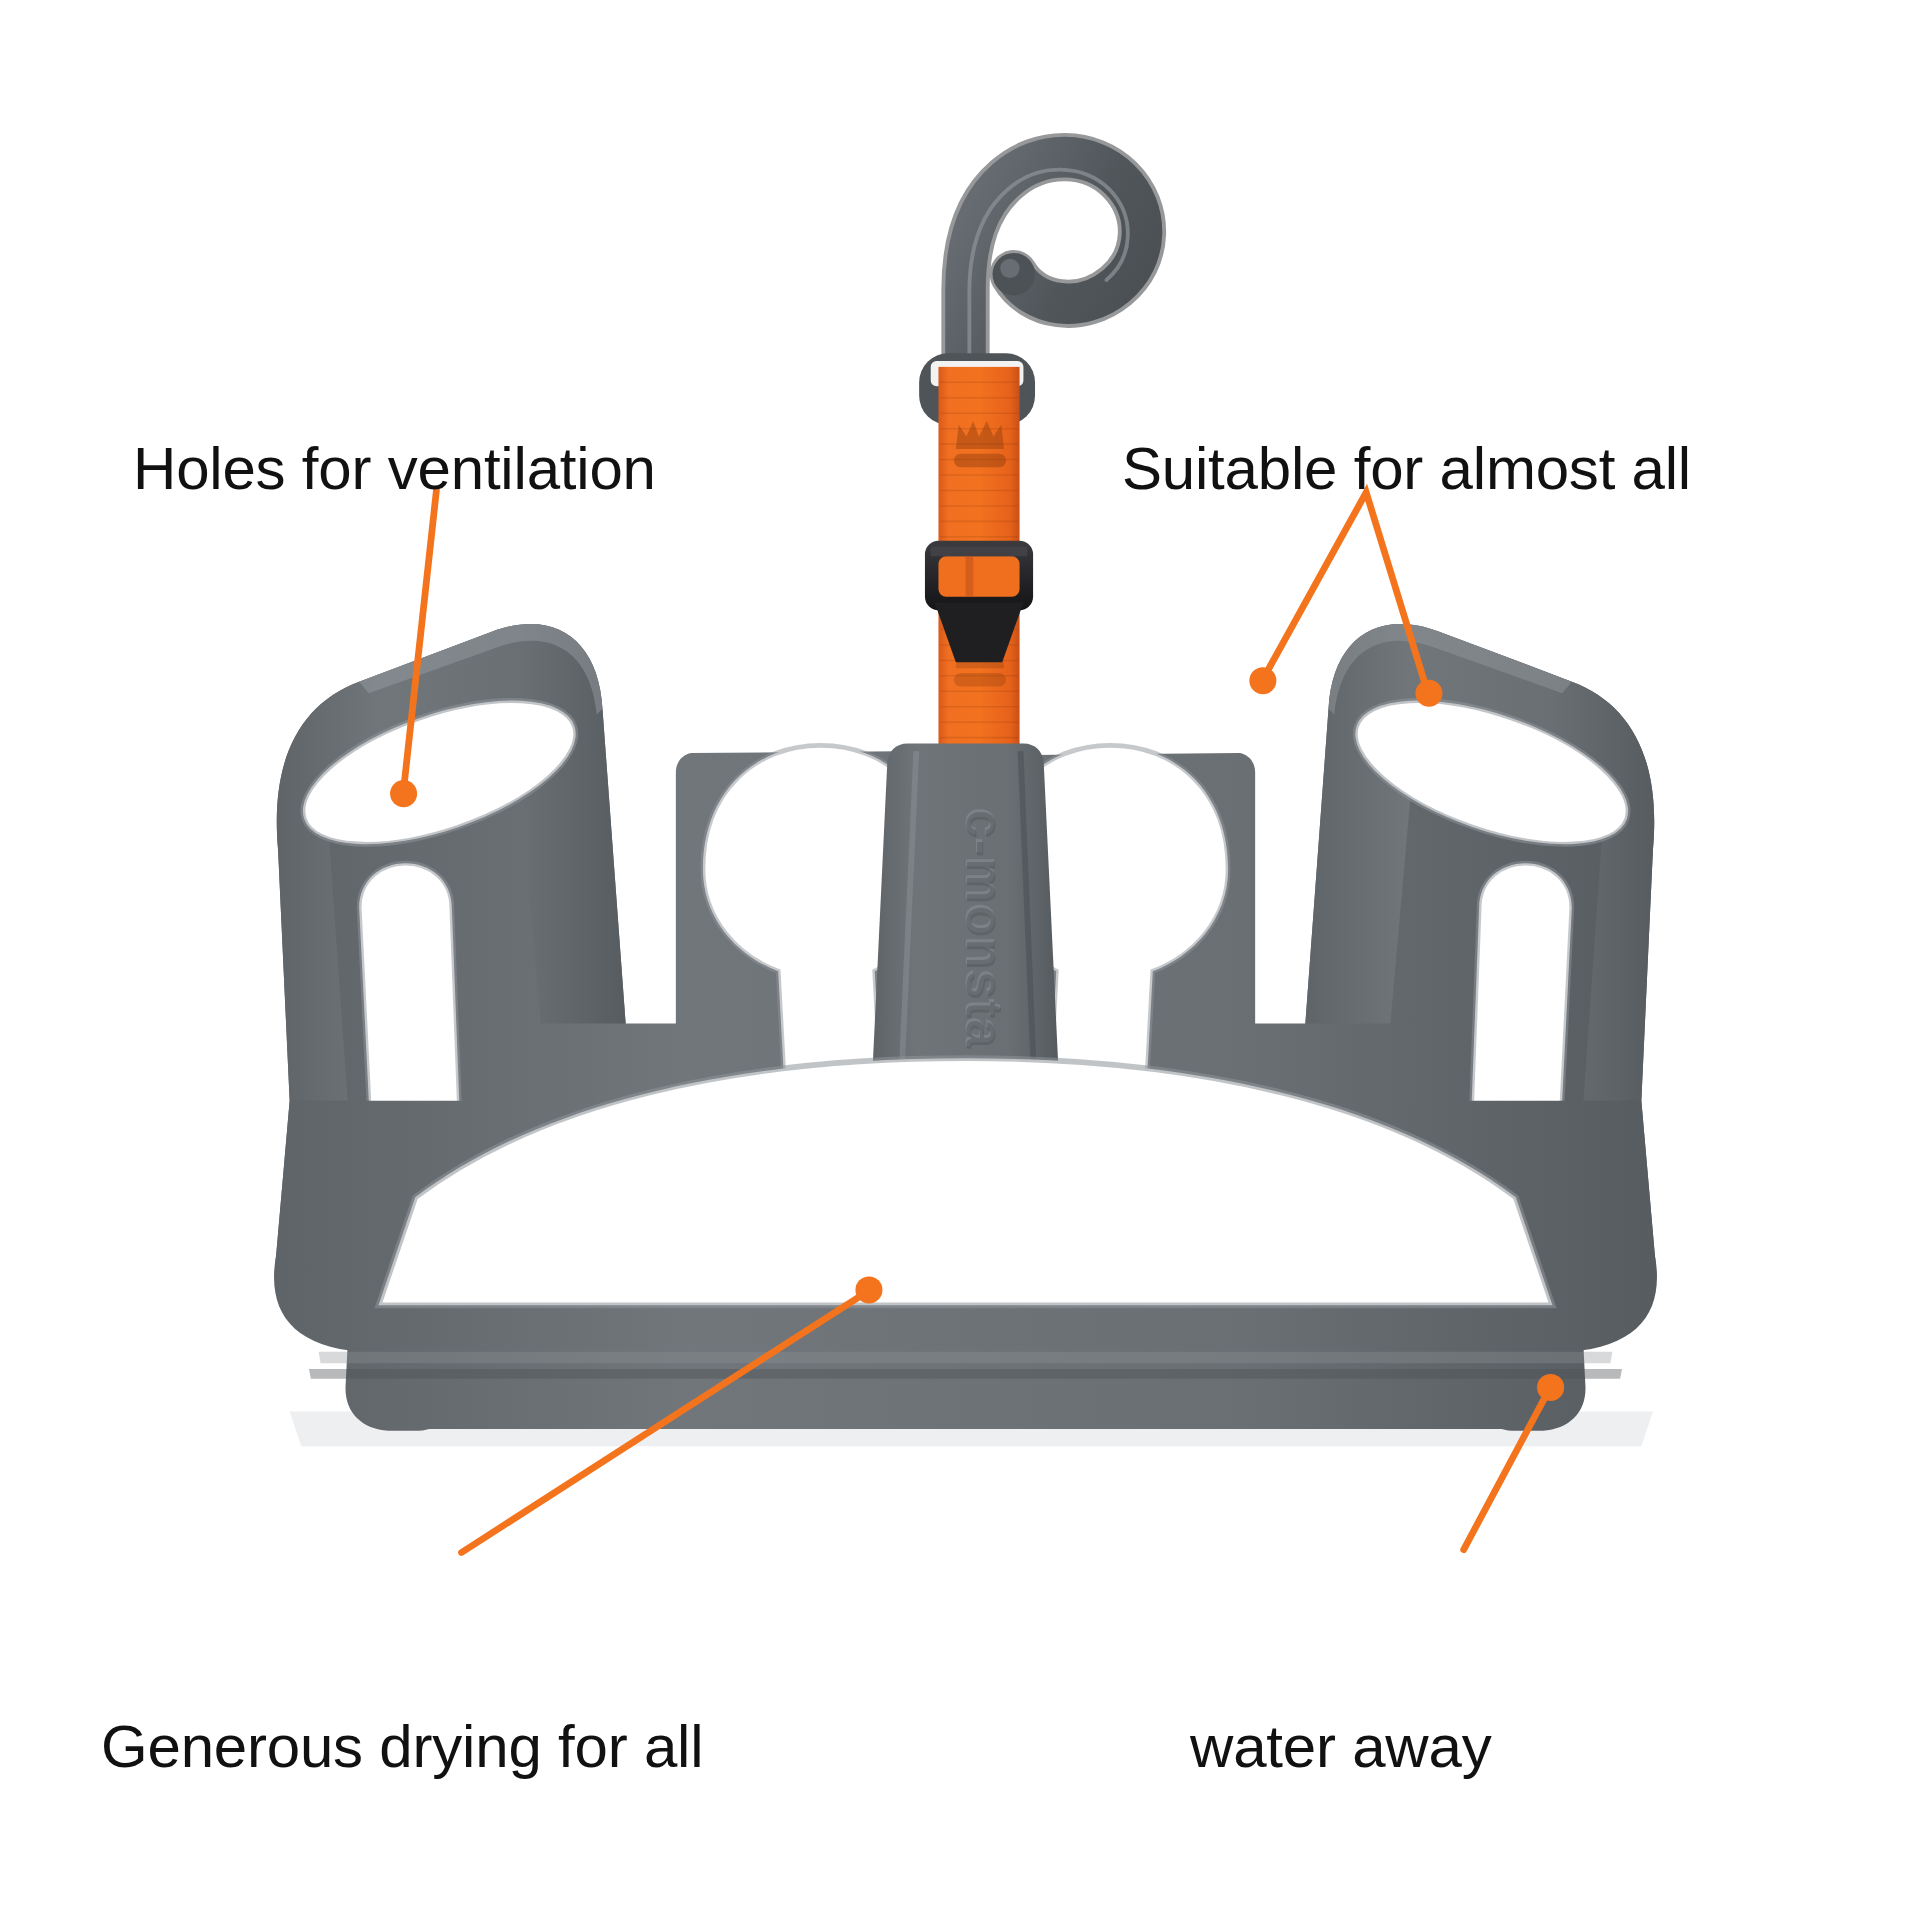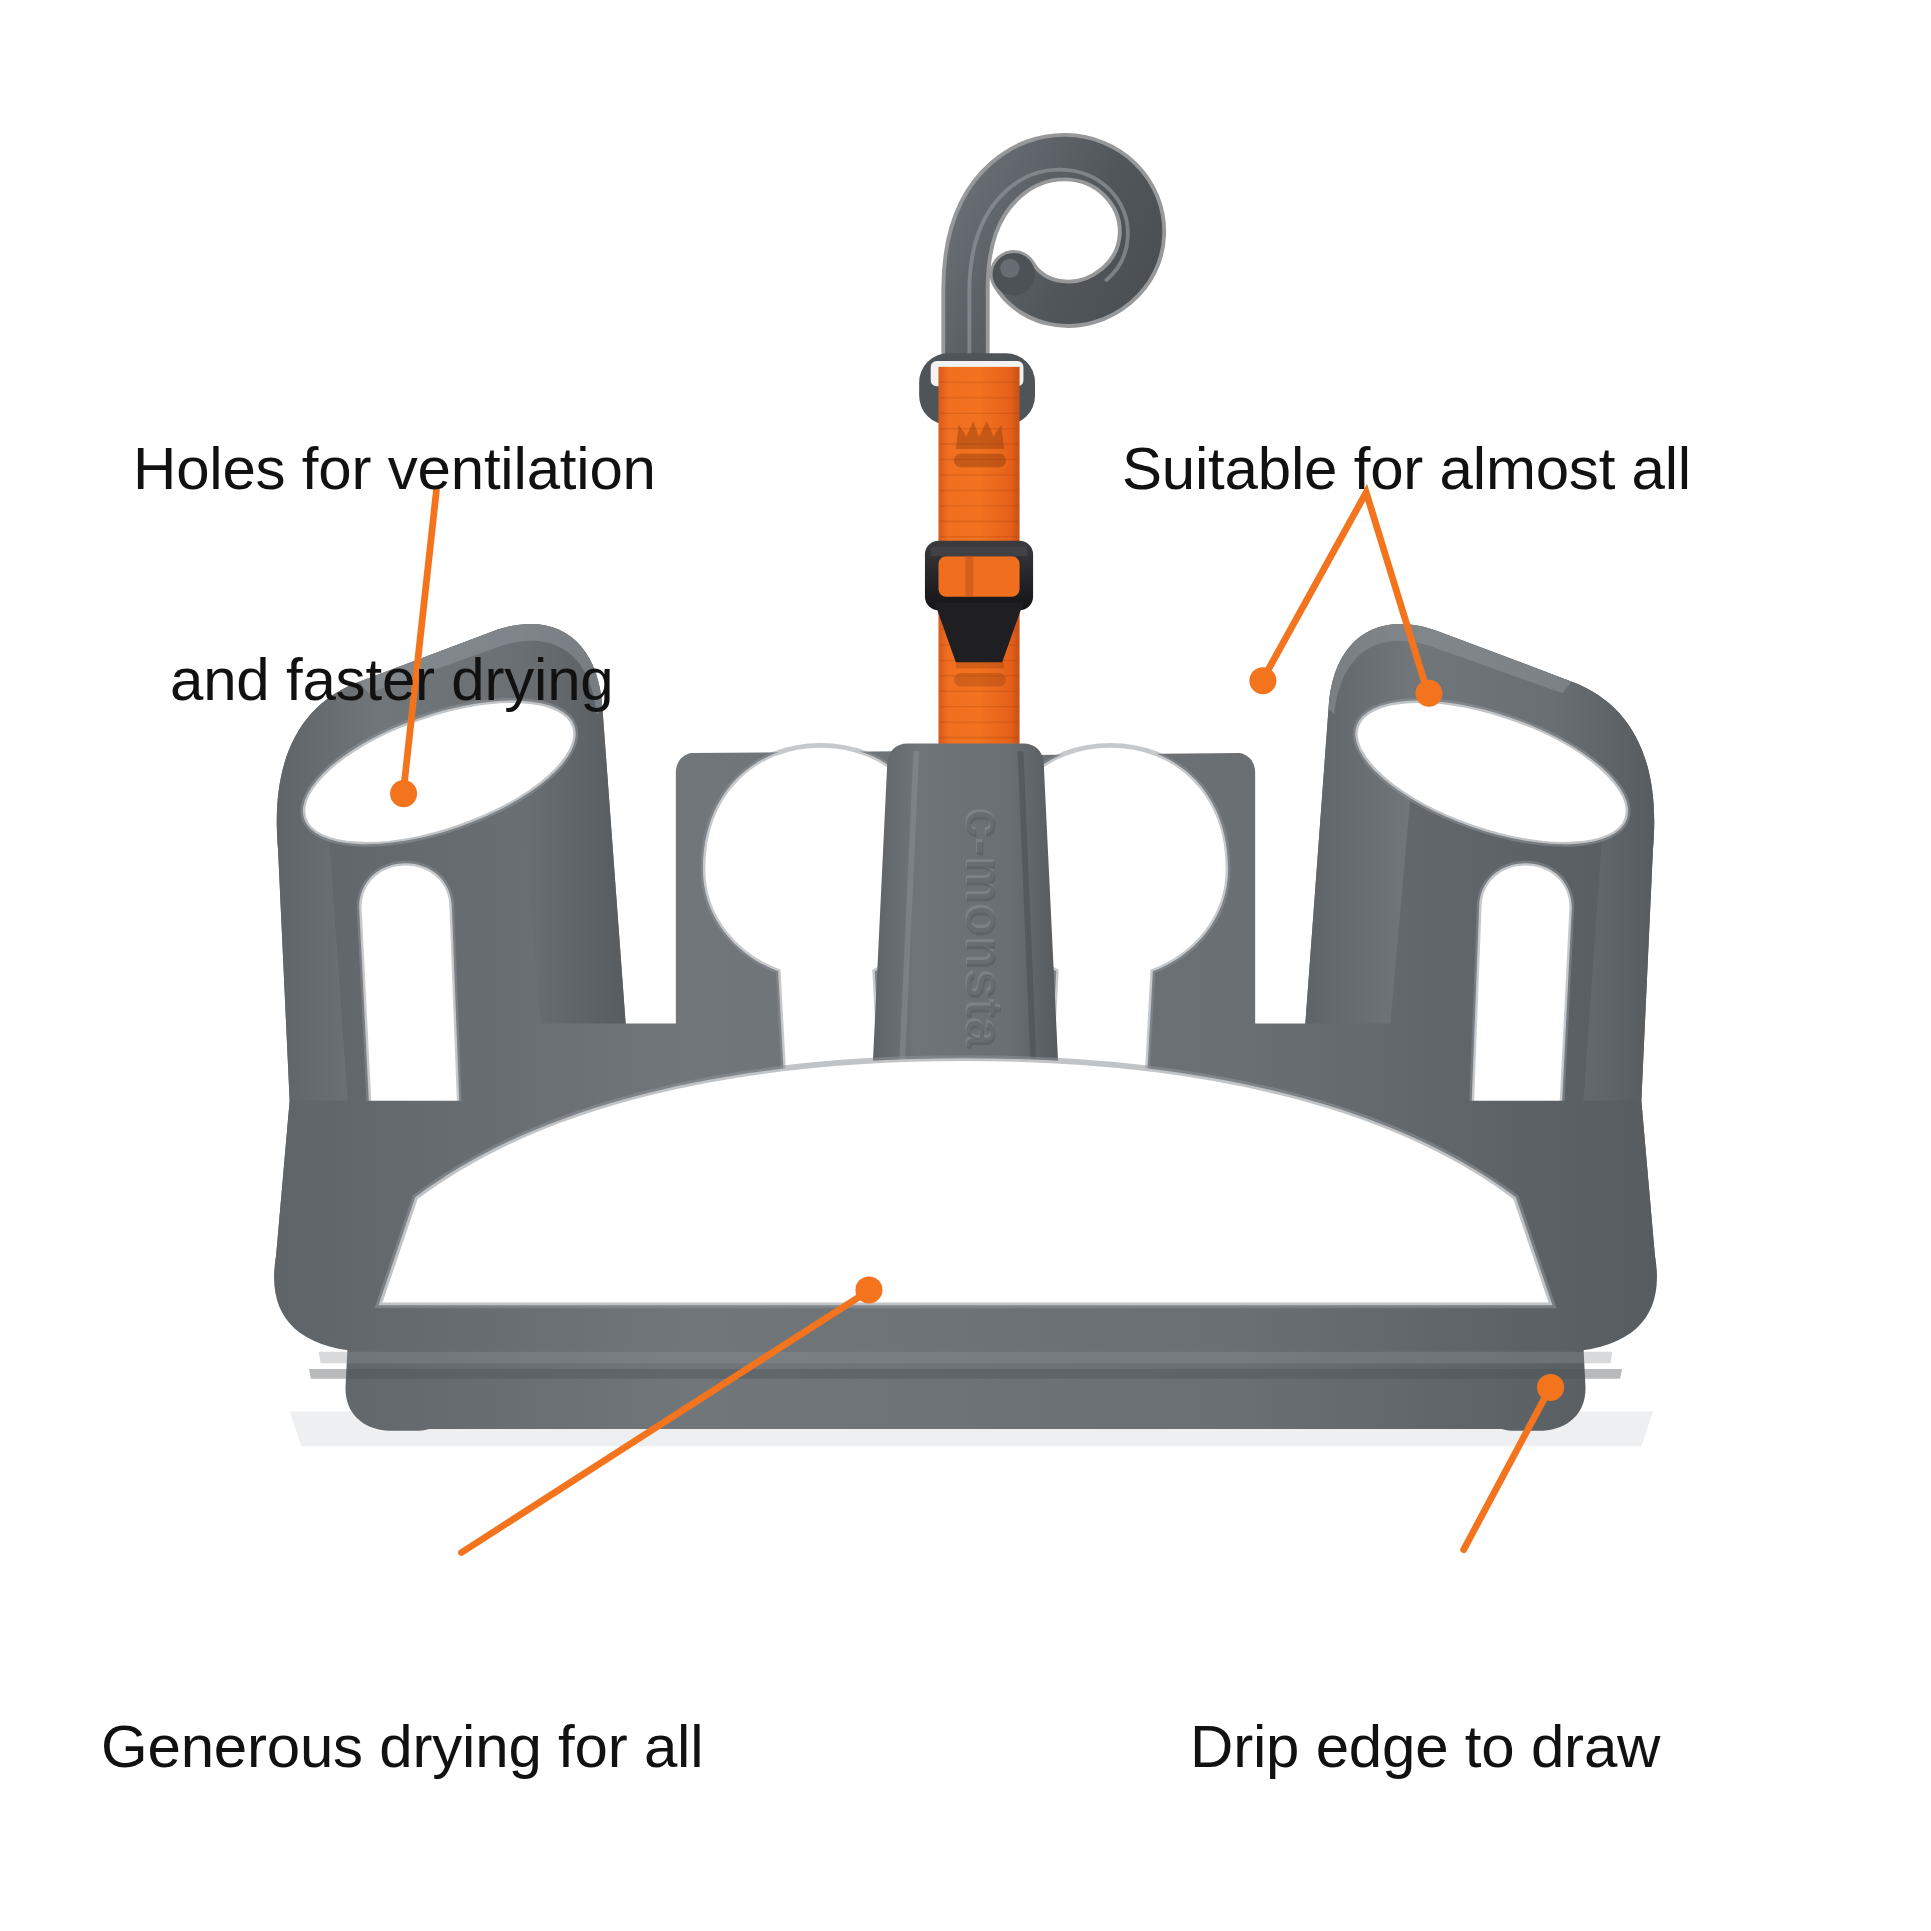"and faster drying" span.ln { html: <span>and faster drying</span> -> none }
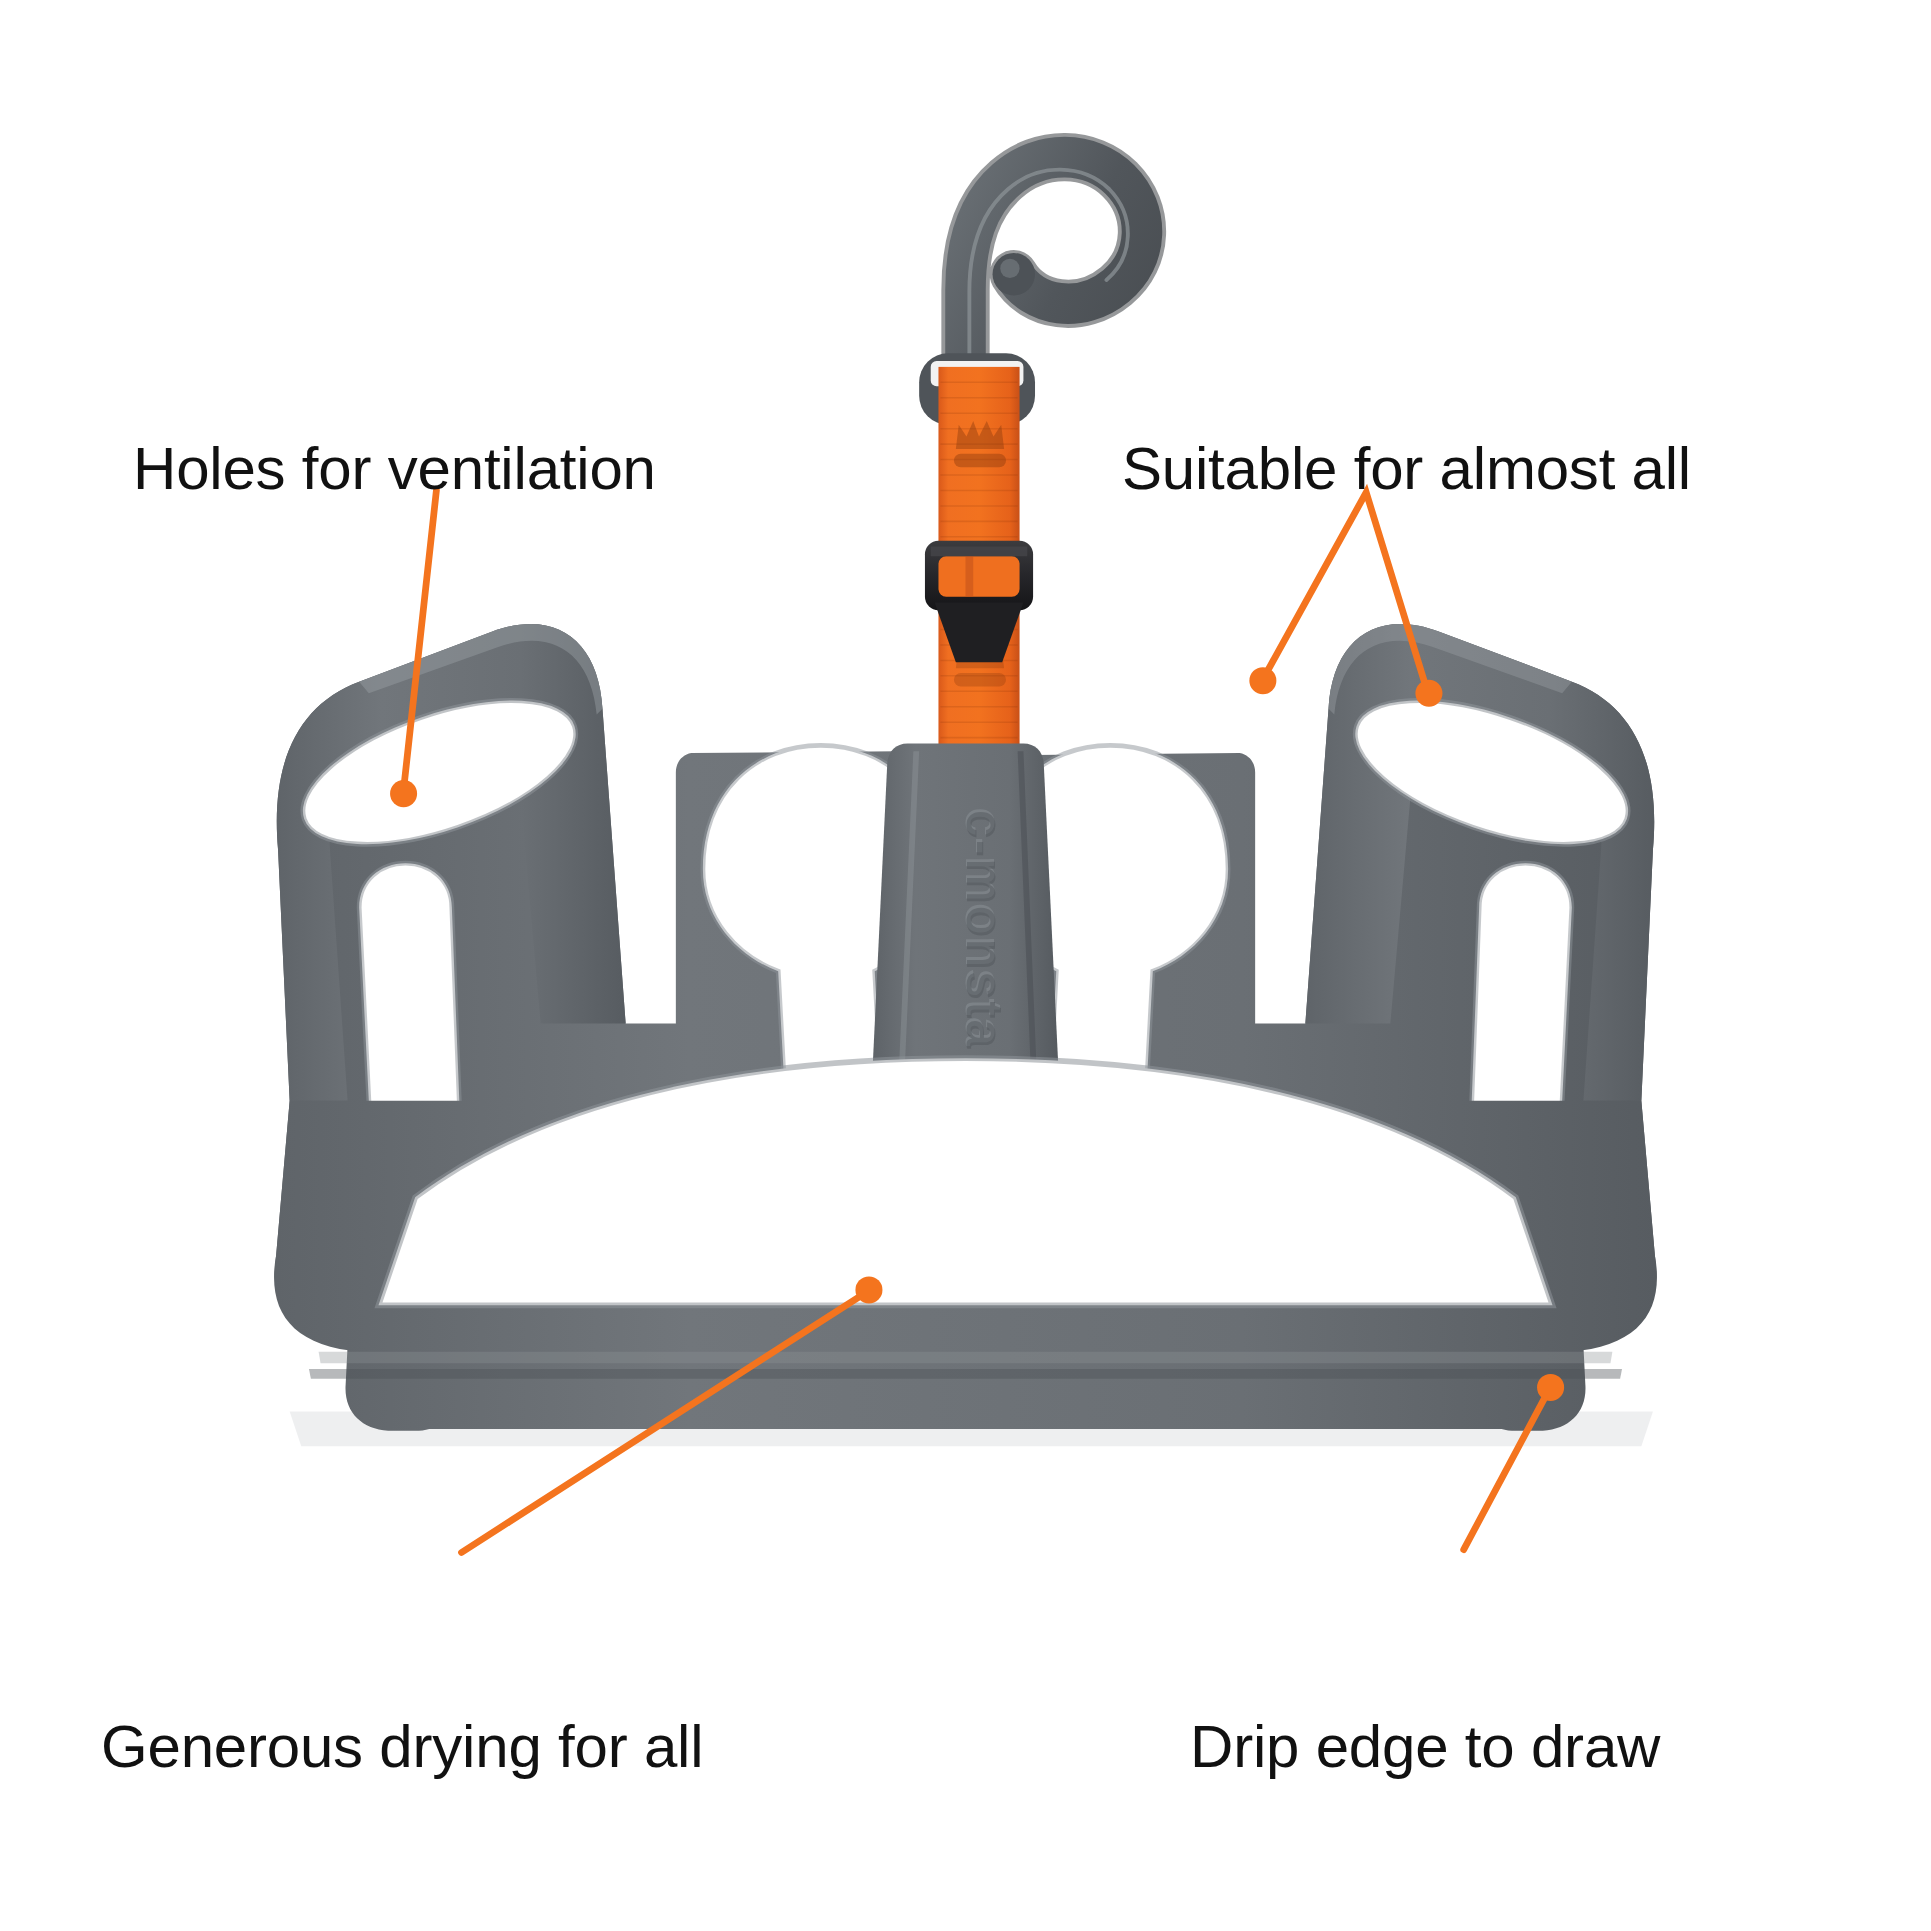"Drip edge to draw" span.ln { html: <span>Drip edge to draw</span> -> none }
